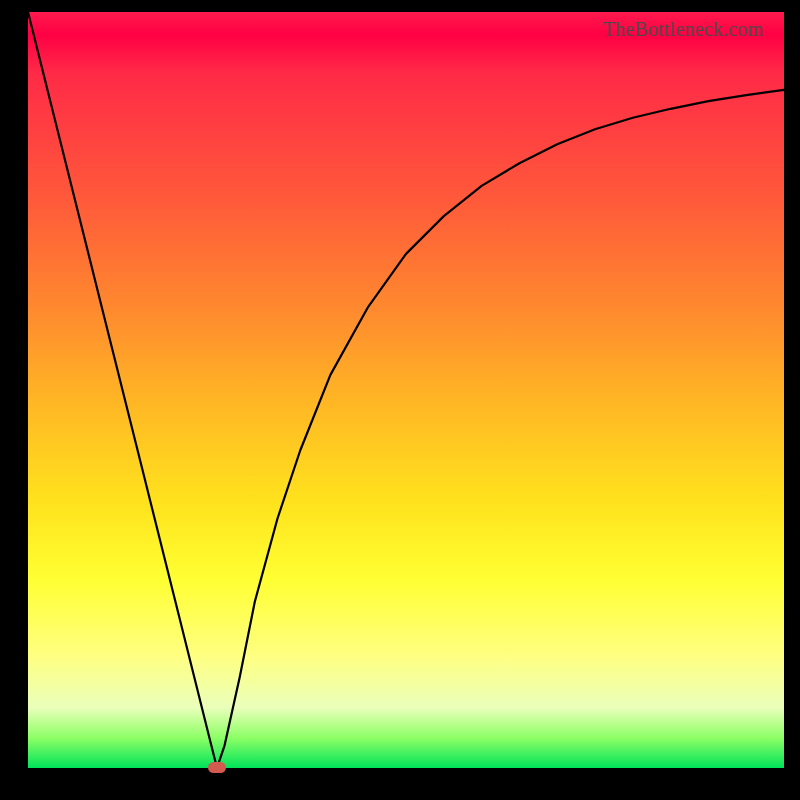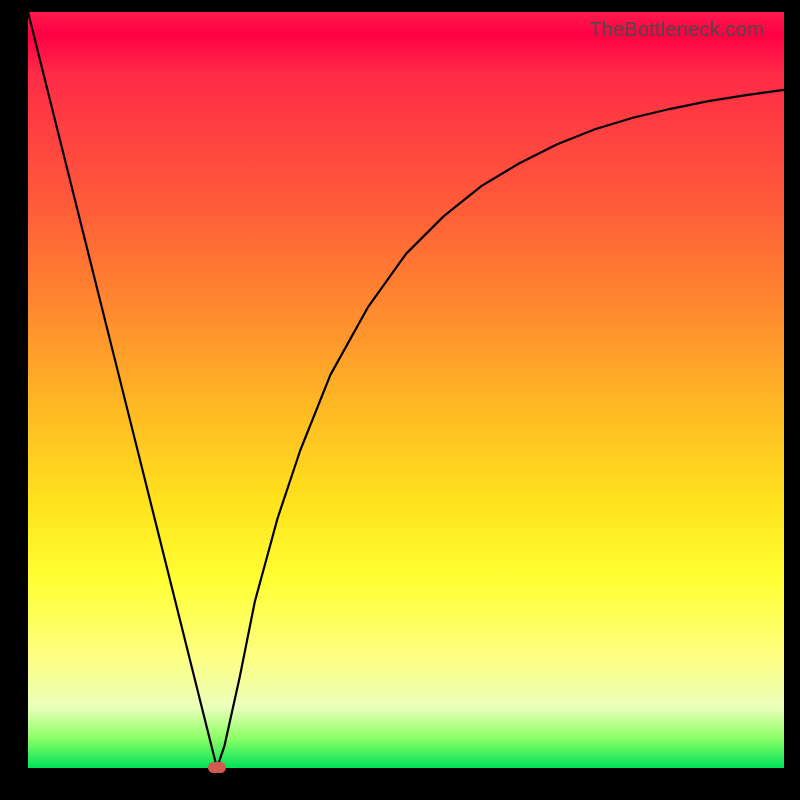"TheBottleneck.com" .plot { font-family: none -> Liberation Serif, serif }
